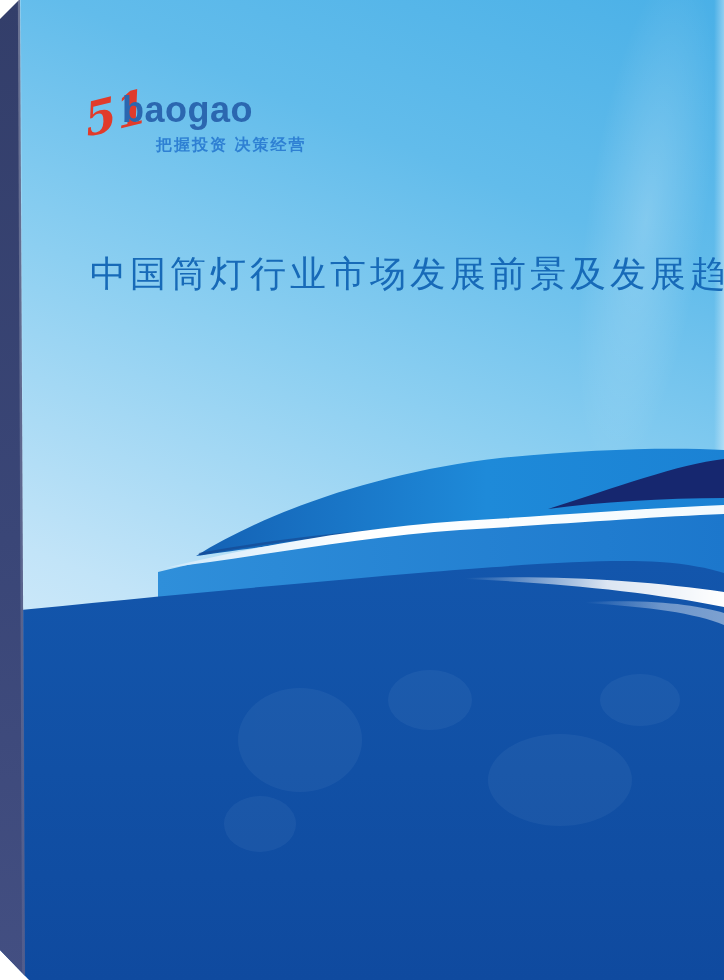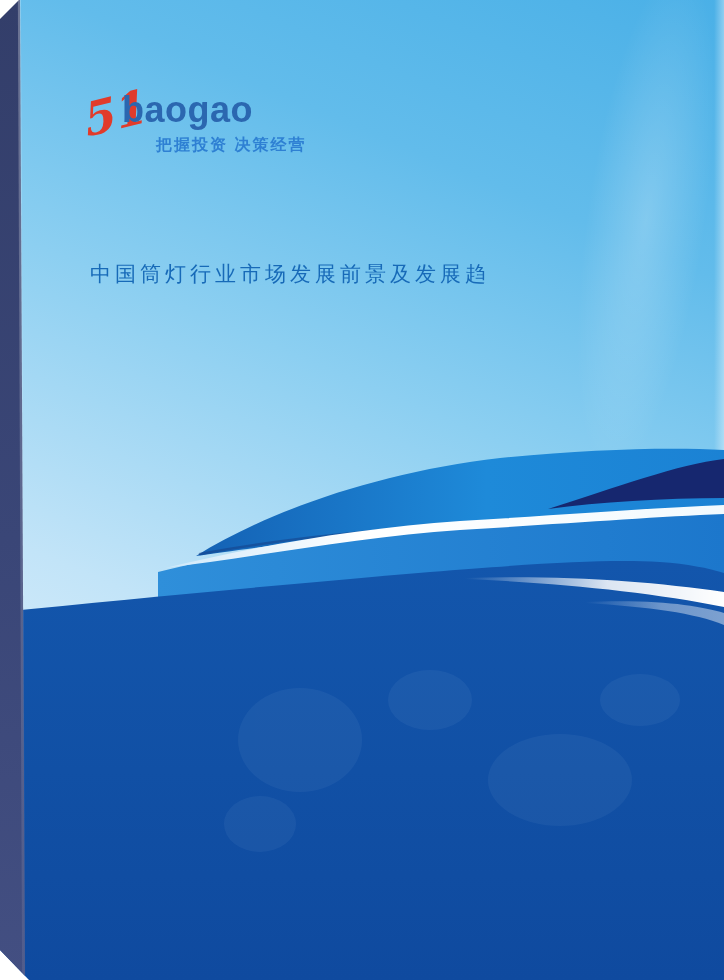"中国筒灯行业市场发展前景及发展趋" .title { font-size: 21px -> 36px }
